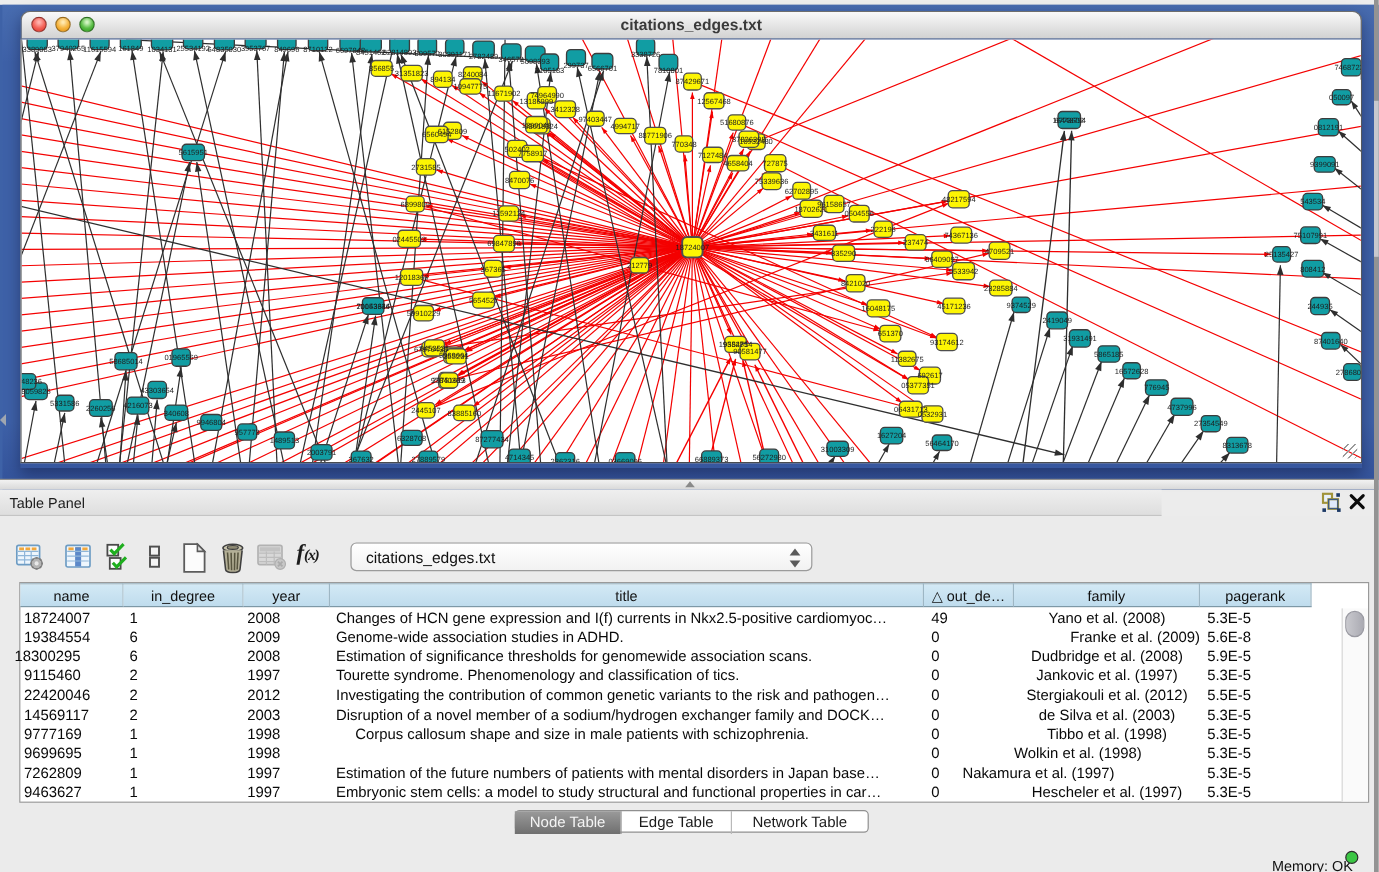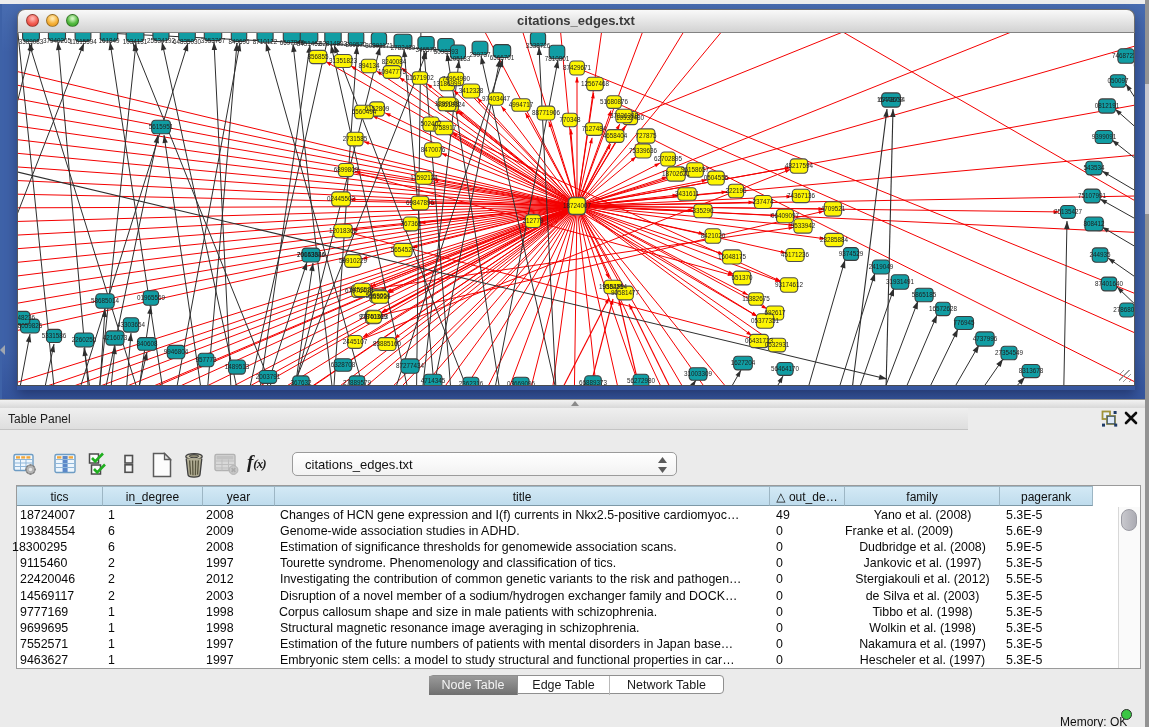"tics" div.hcell { text: tics -> name }
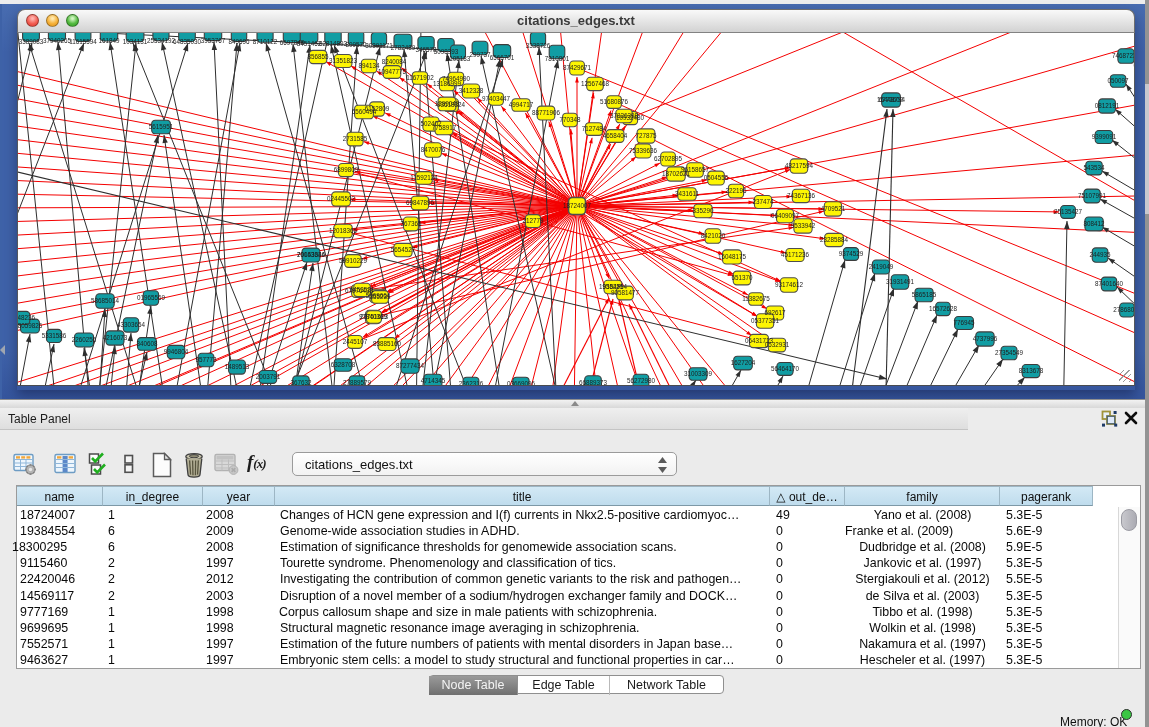"Franke et al. (2009)" span { text-align: left -> right }
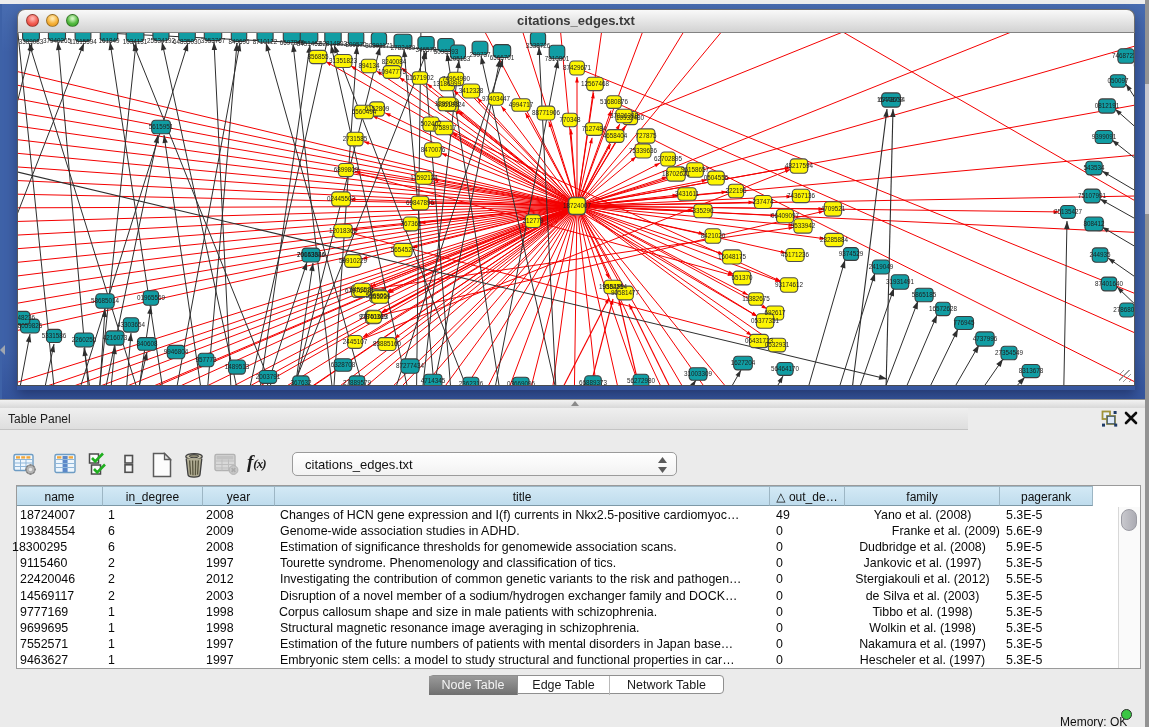"5.6E-9" span { text: 5.6E-9 -> 5.6E-8 }
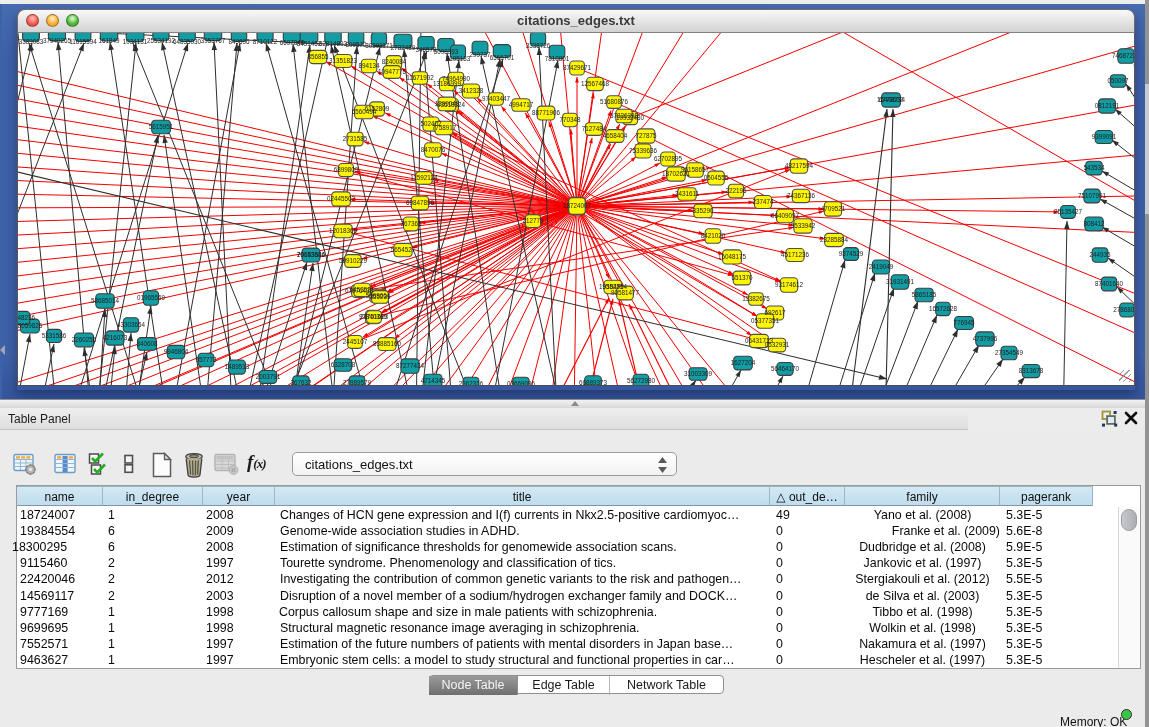"Corpus callosum shape and size" span { left: 279px -> 296px }
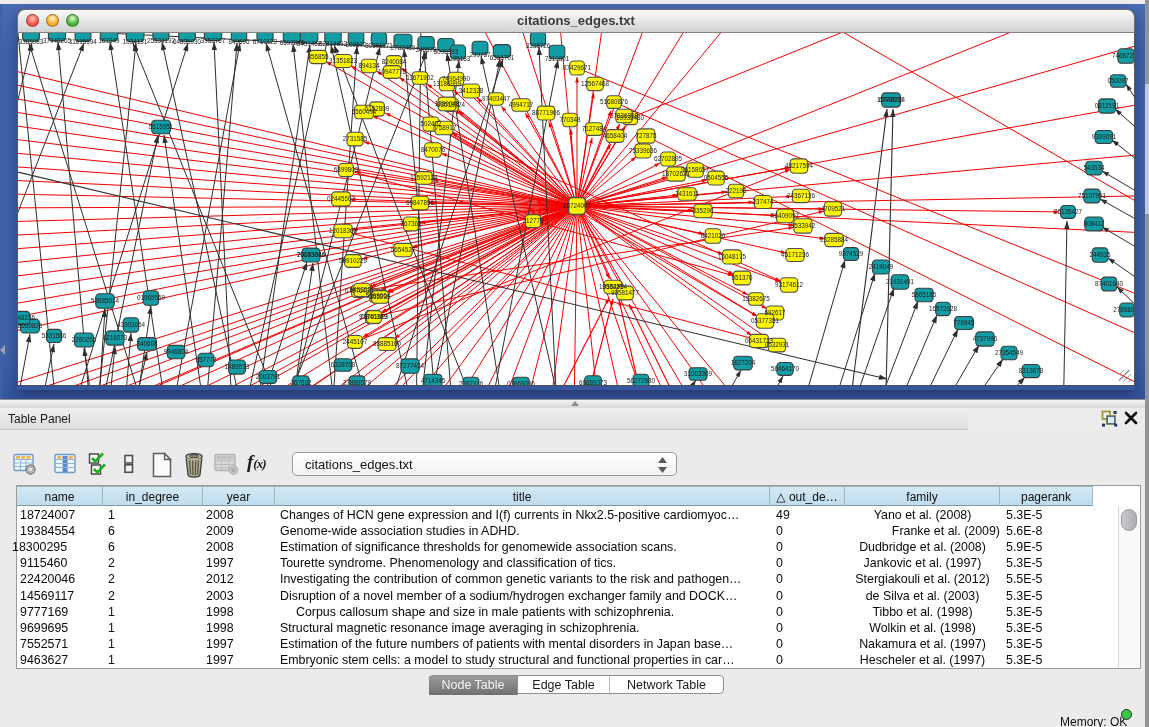"Structural magnetic resonance image" span { html: <span>Structural magnetic resonance image averaging in schizophrenia.</span> -> none }
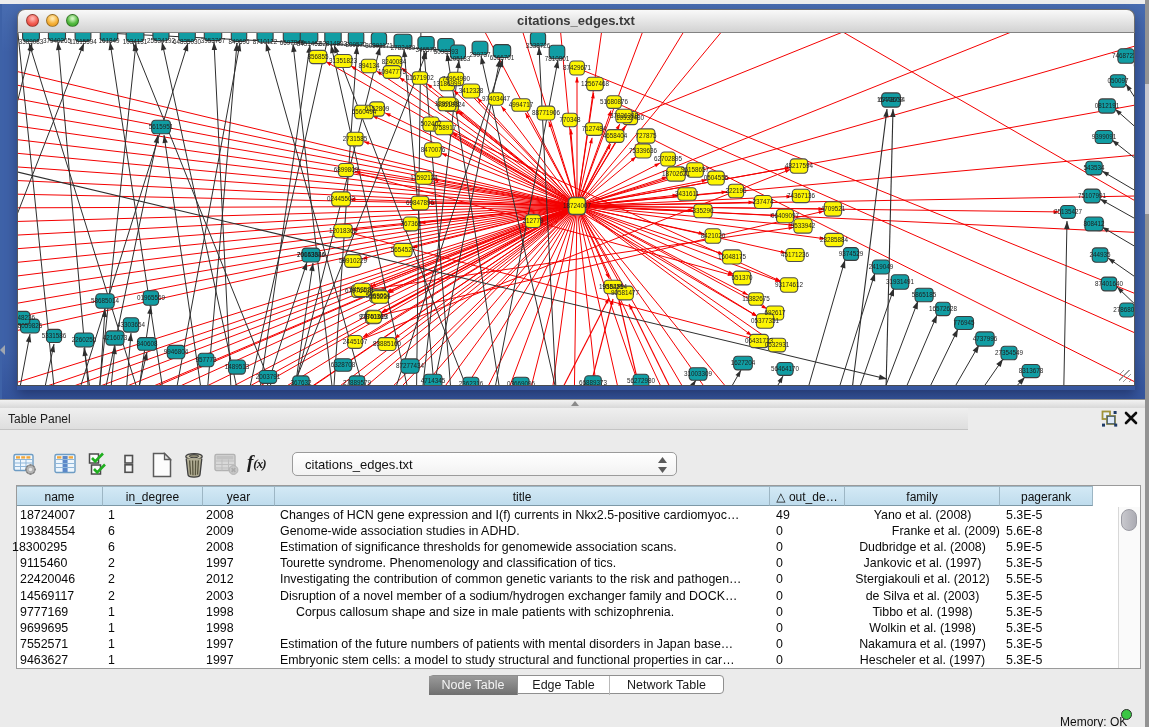"Wolkin et al. (1998)" span { text-align: center -> none }
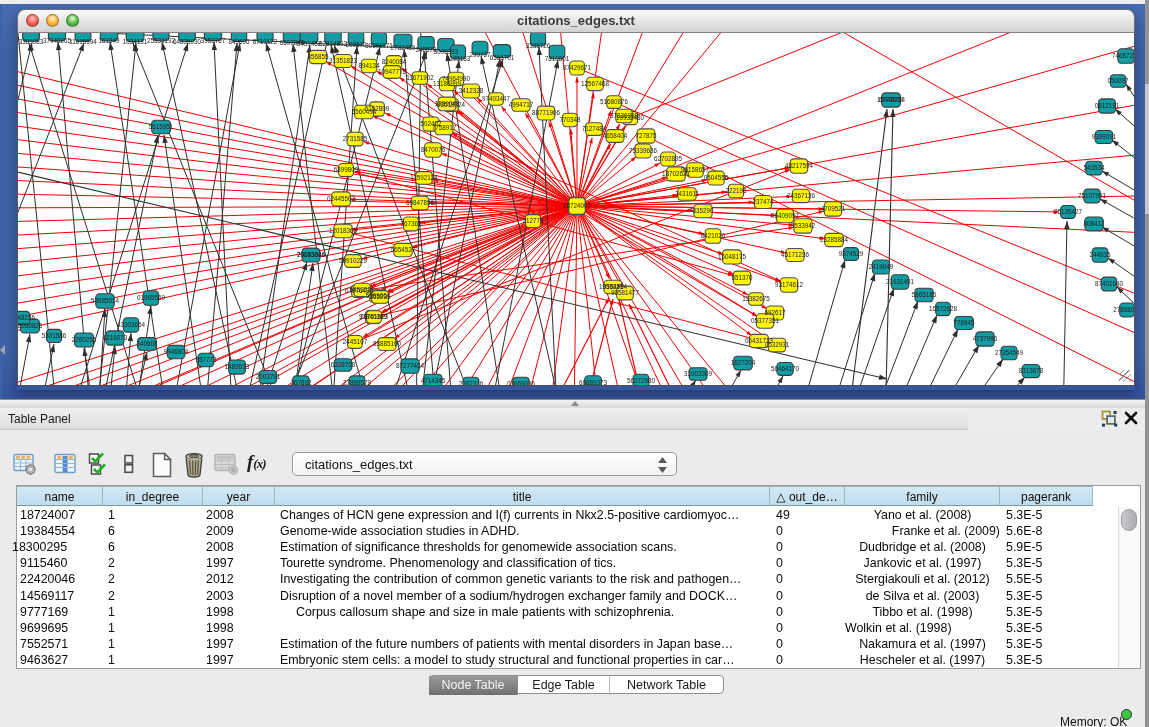"7552571" span { text: 7552571 -> 7262809 }
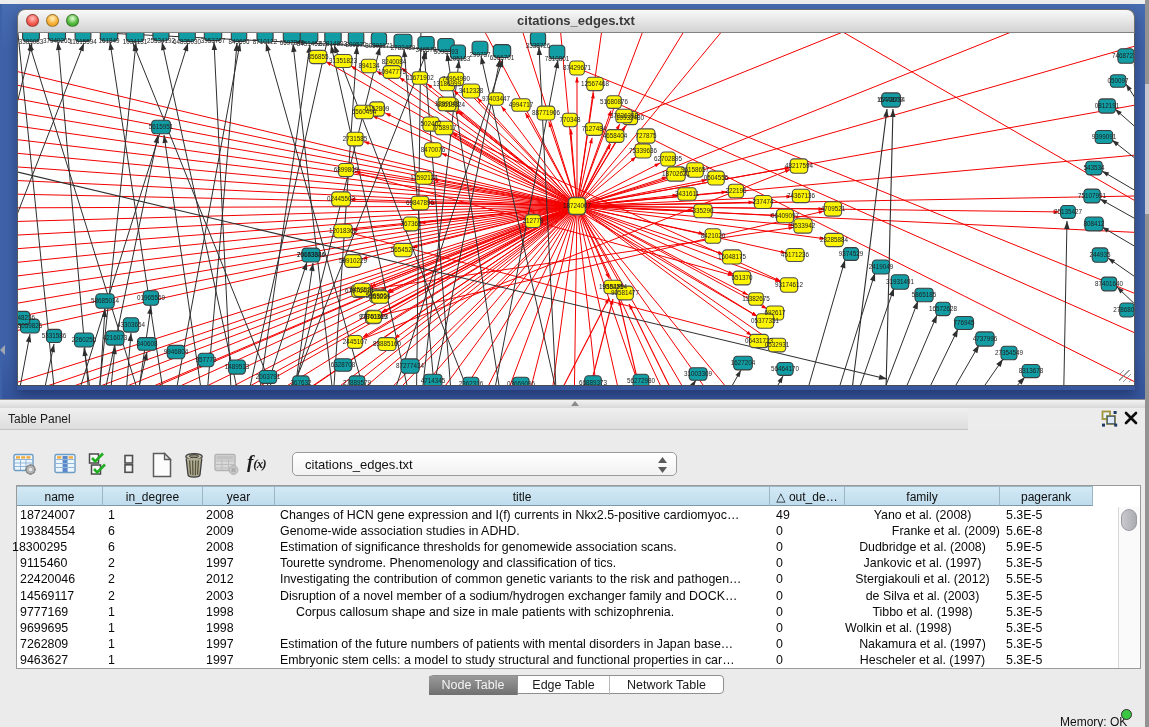"Nakamura et al. (1997)" span { left: 845px -> 802px; text-align: center -> left }
